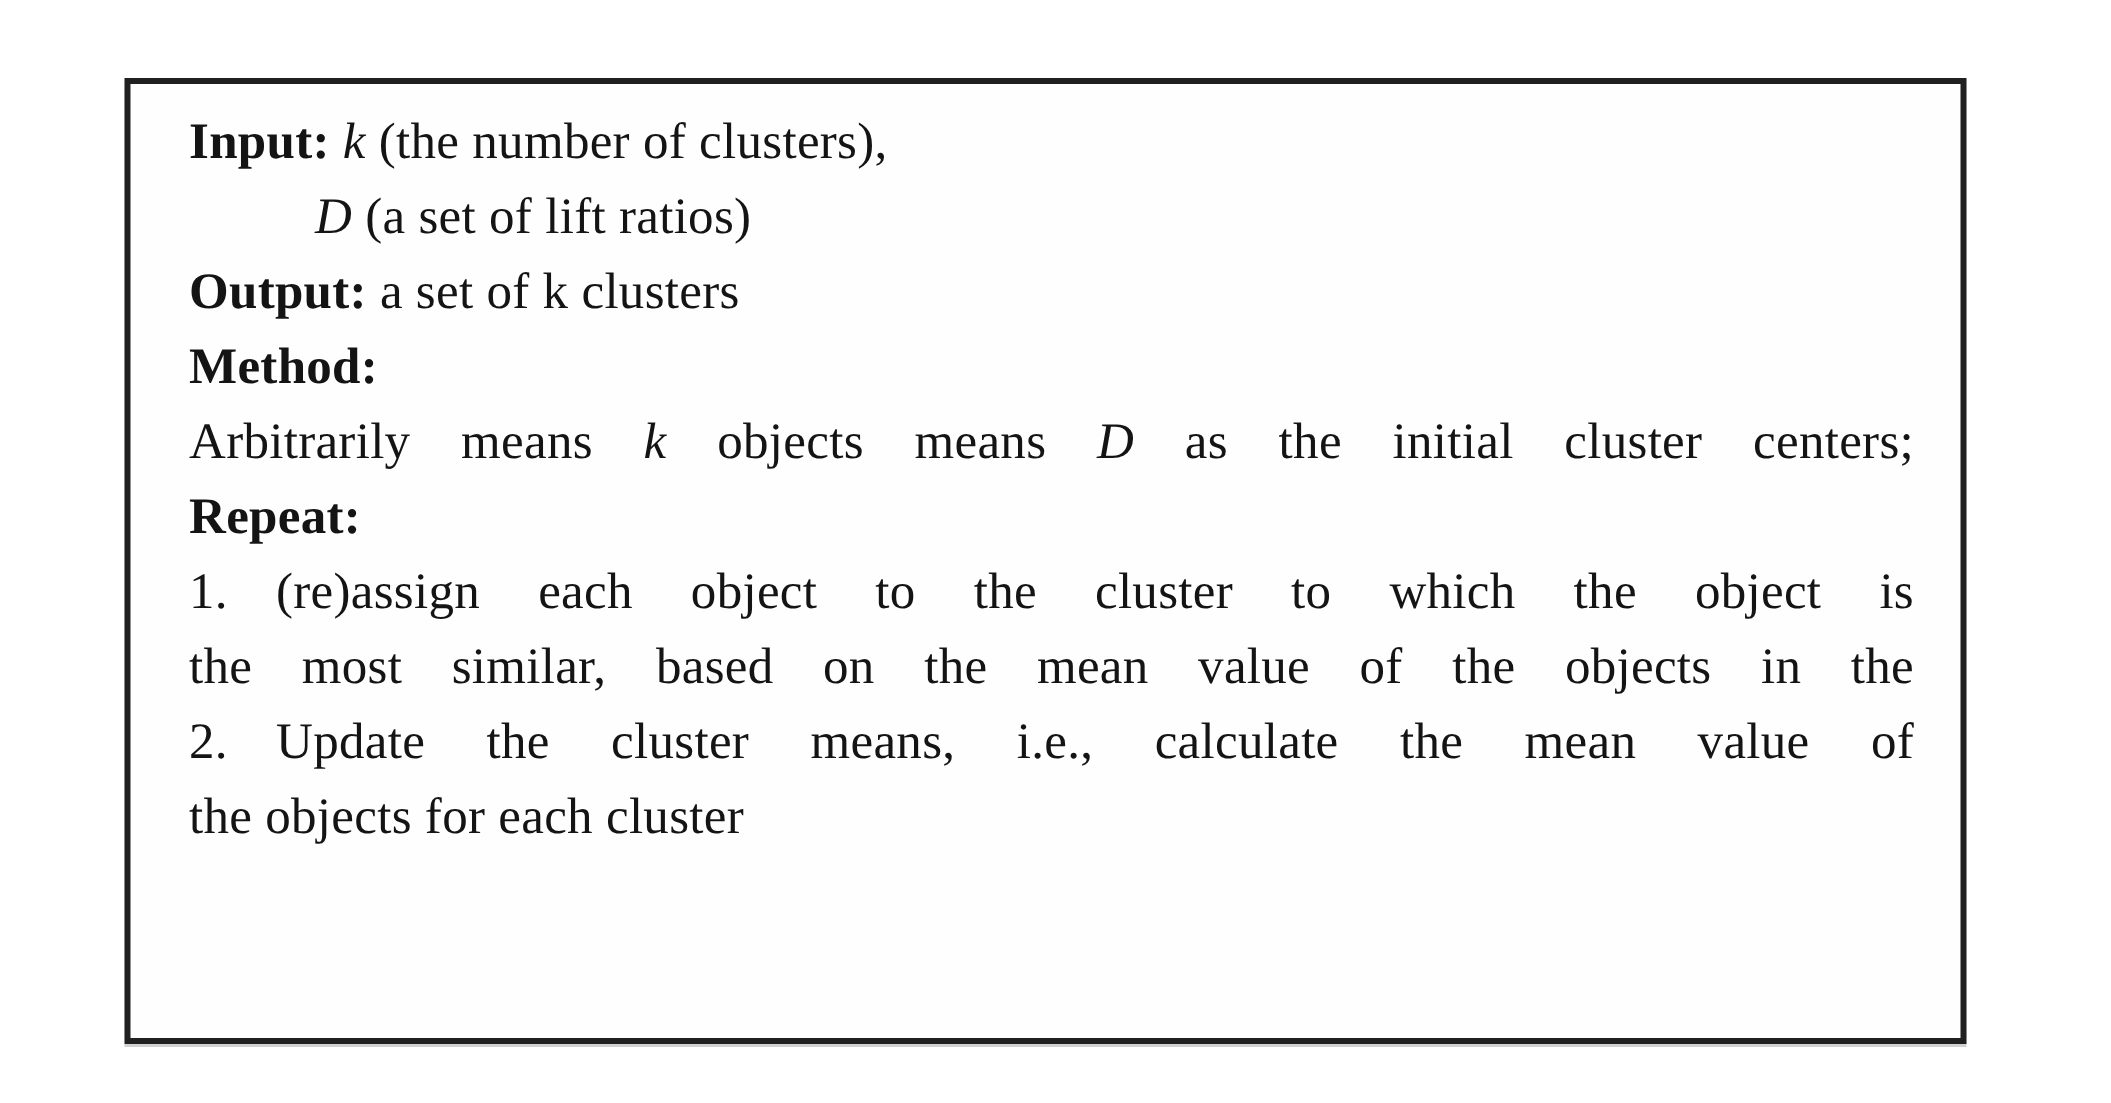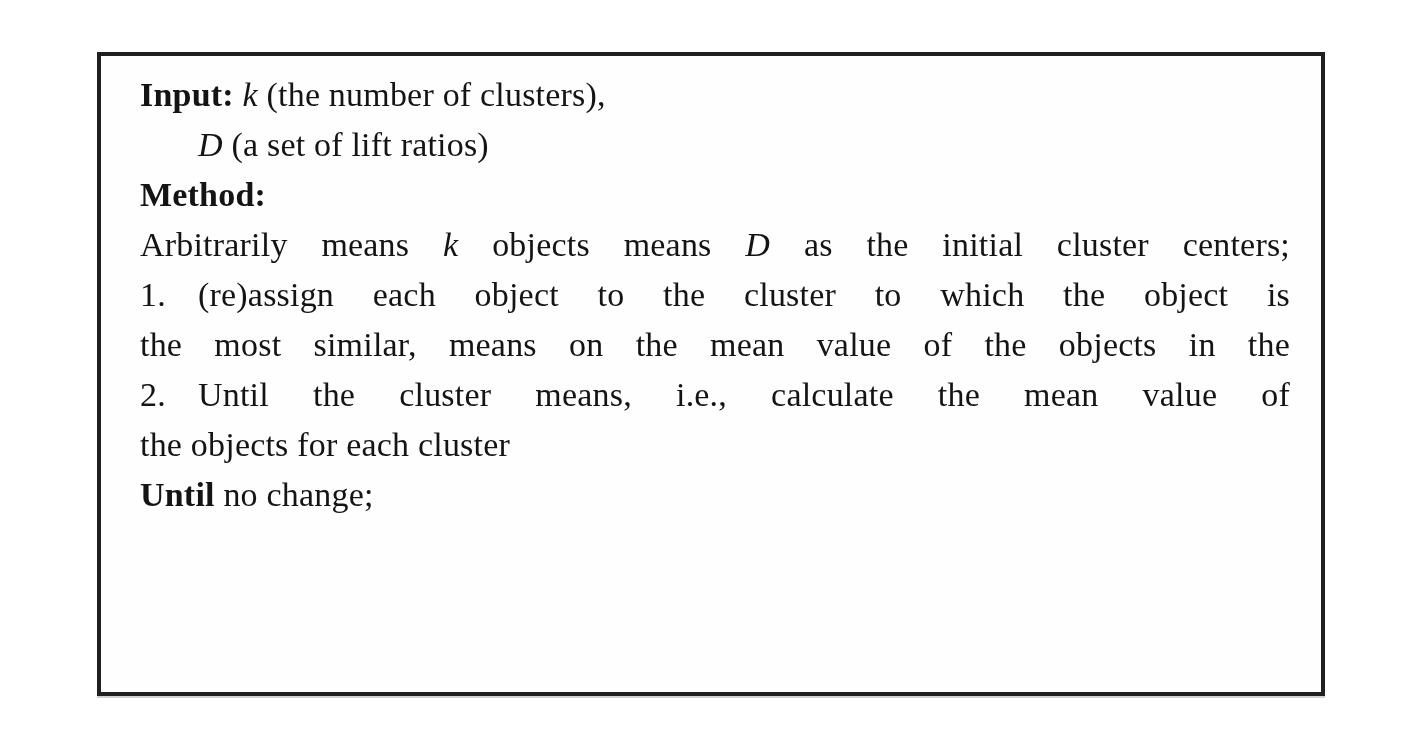"Input: k (the number of" .figure-box { left: 97px -> 83px }
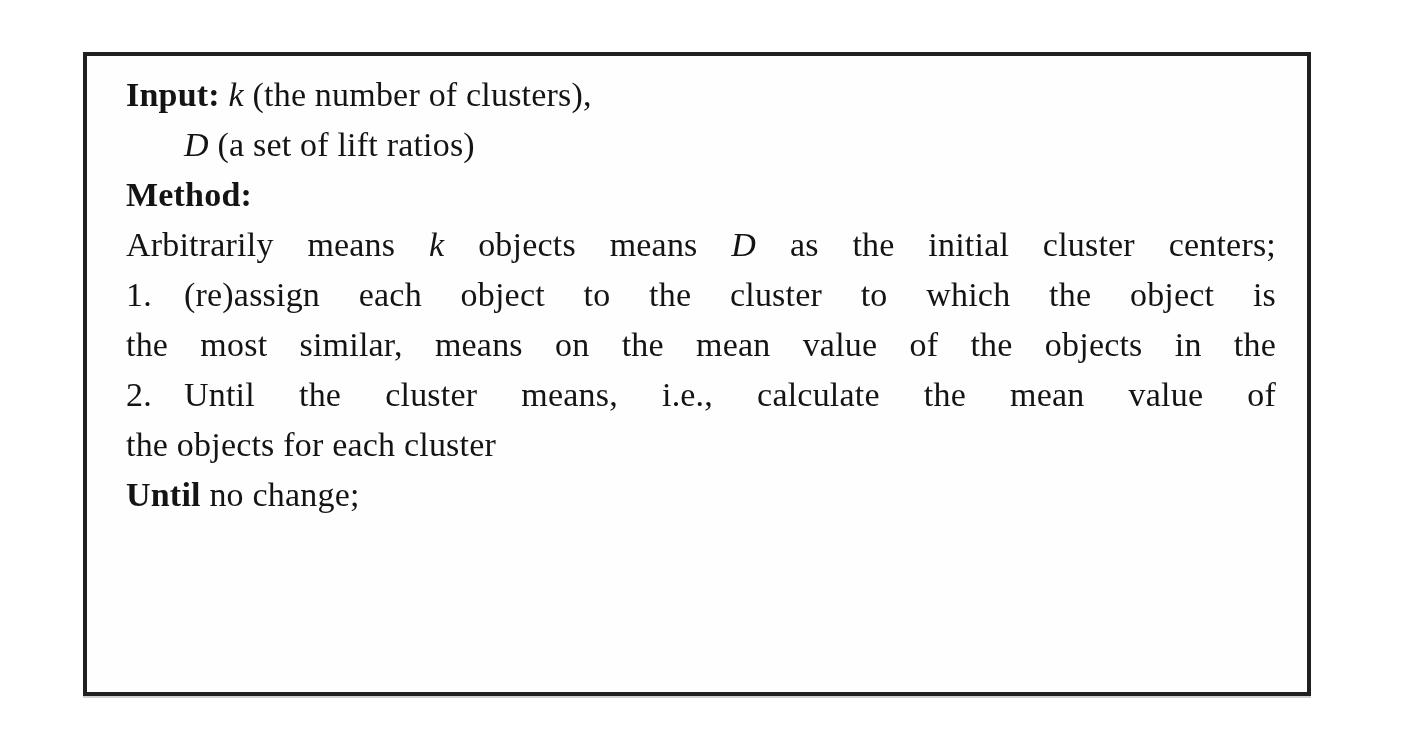"D (a set of lift" .indent-hang { margin-left: 58px -> 84px }
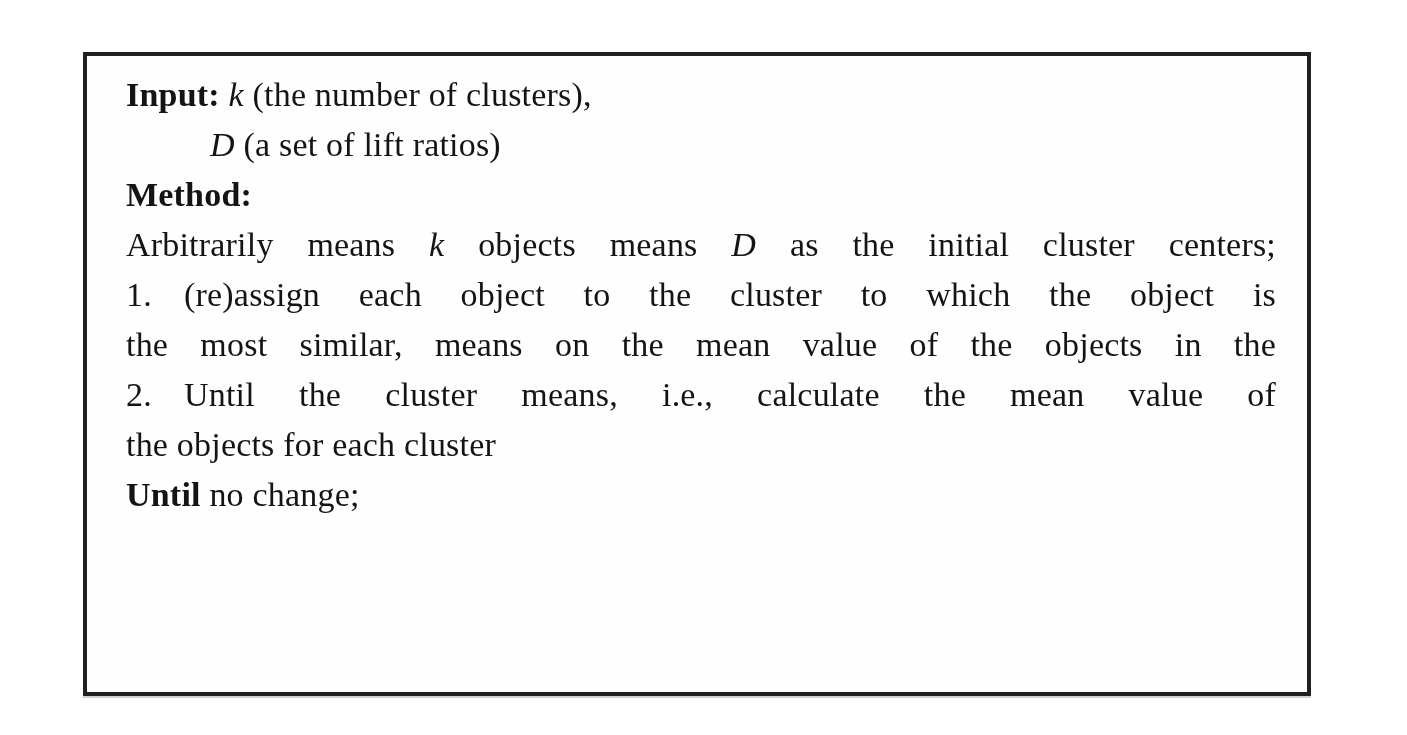"Output: a set of k" div.line { html: none -> <div><span>Output: </span><span>a set of k clusters</span></div> }
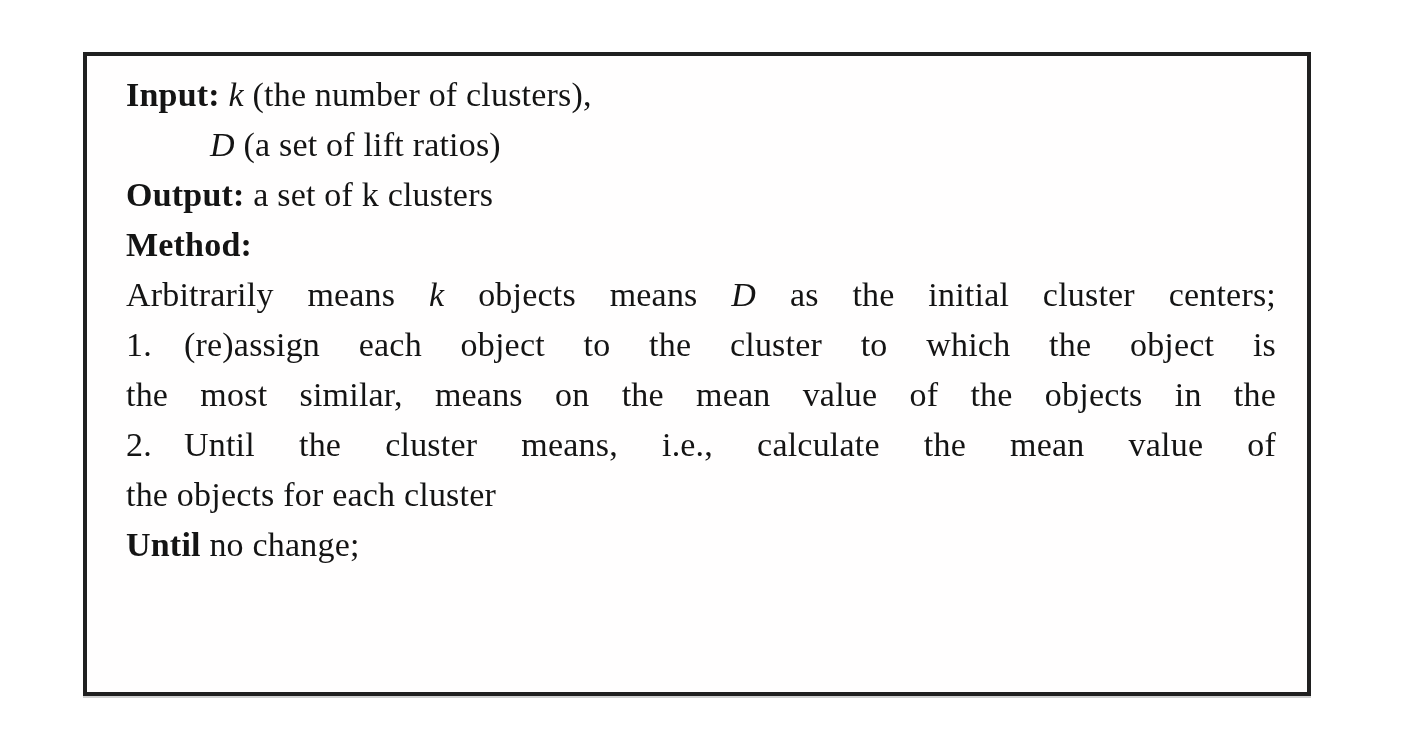"Repeat:" div.line { html: none -> <div><span>Repeat:</span></div> }
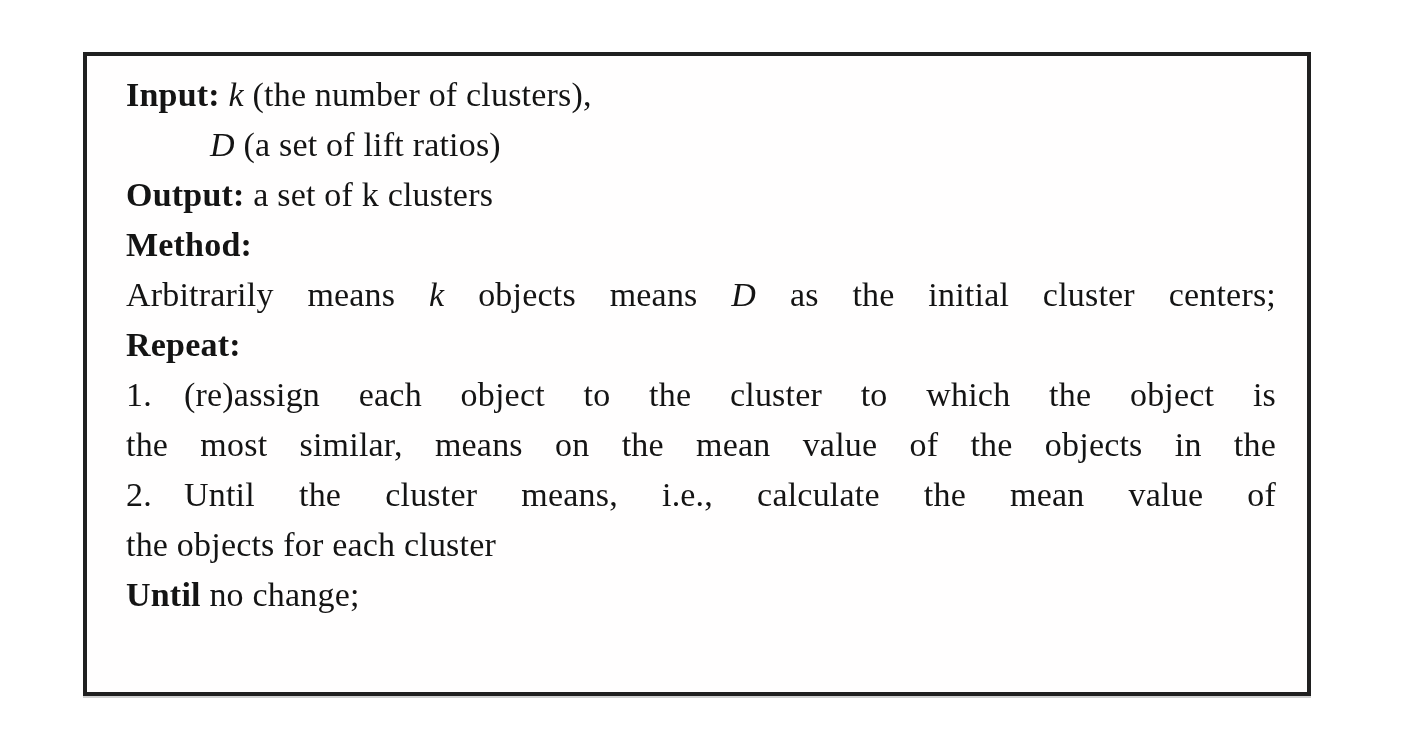"the most similar, means on" span.seg-n { text: means -> based }
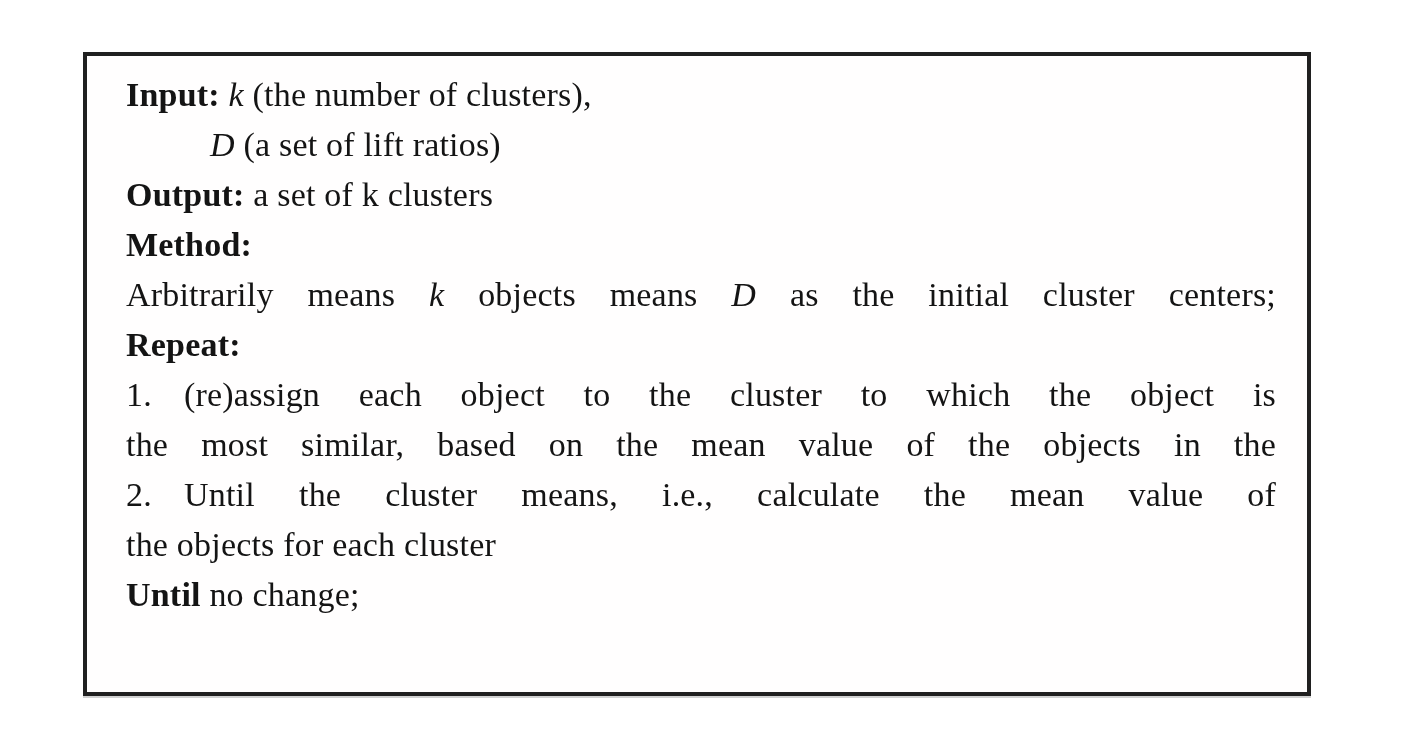"Until the cluster means, i.e.," span.seg-n { text: Until -> Update }
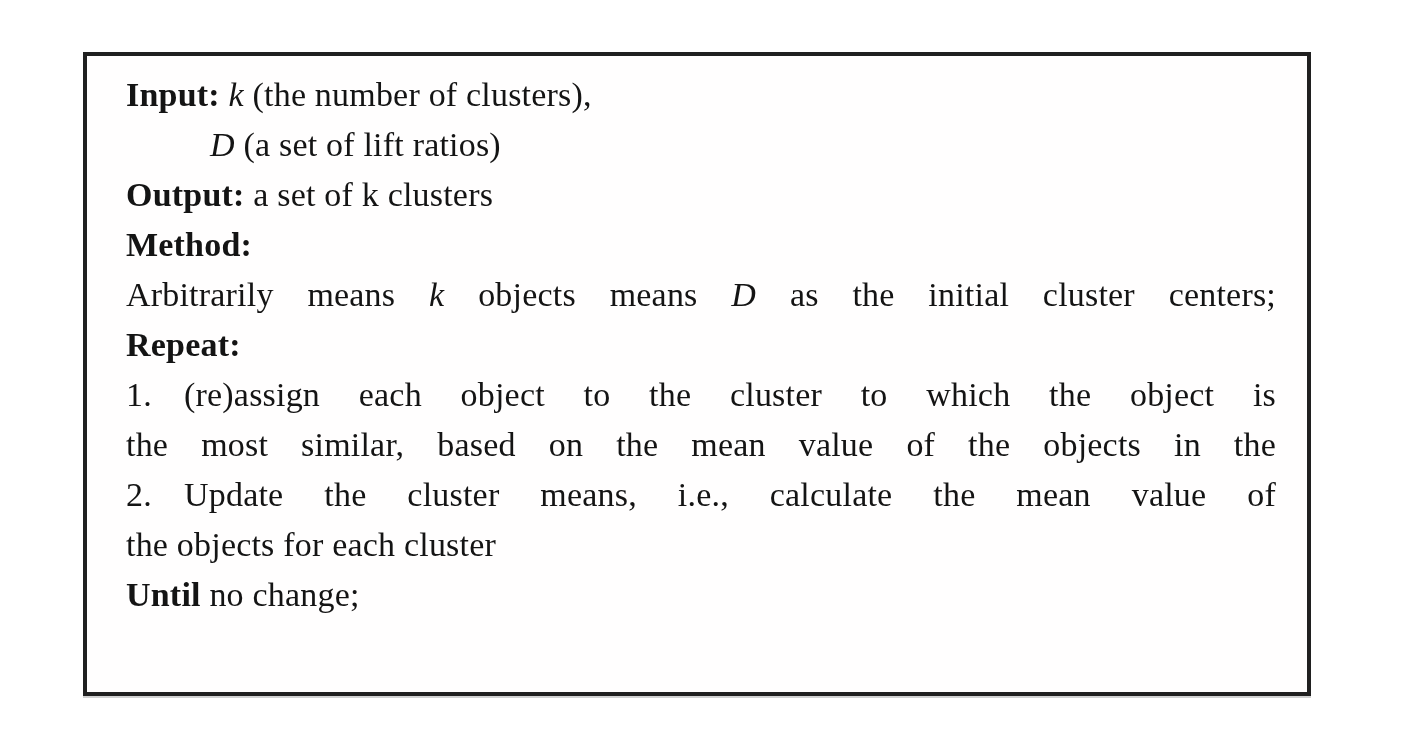"Until no change;" div.line { html: <div><span>Until</span><span> no change;</span></div> -> none }
